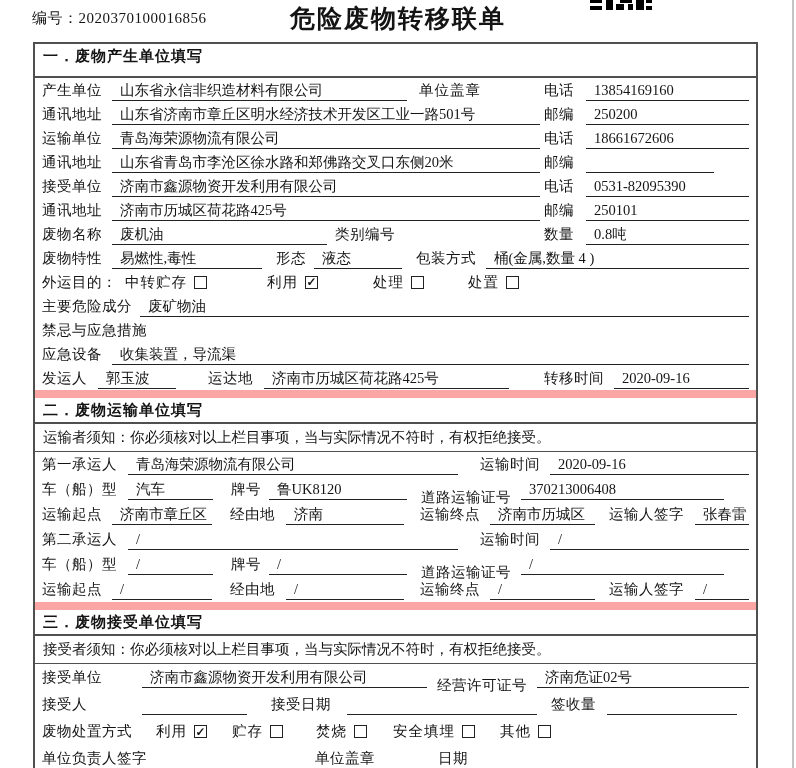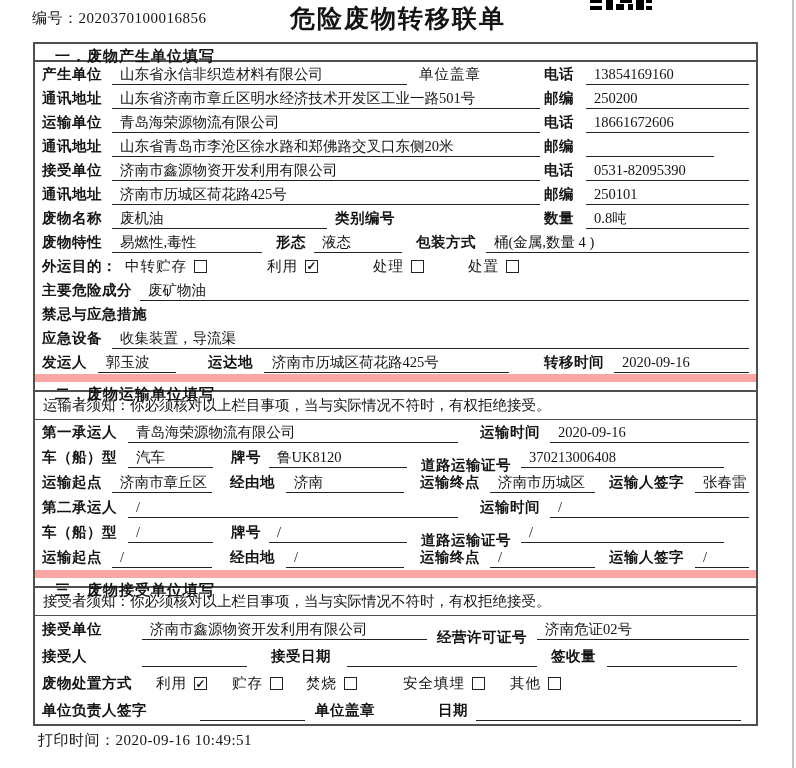"一．废物产生单位填写" .sec-header { height: 18px -> 34px; padding-left: 20px -> 8px }
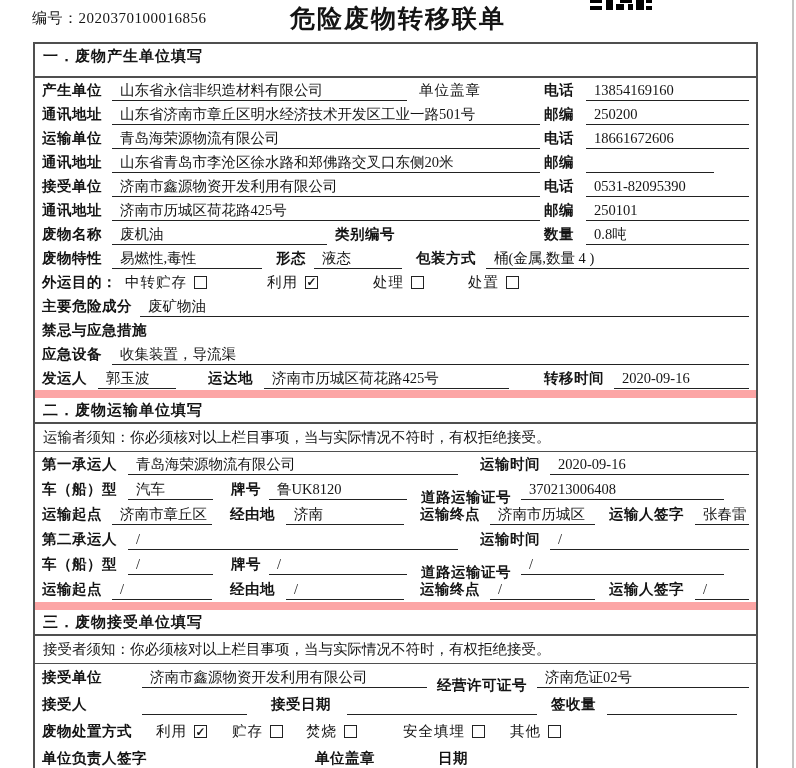"产生单位" .lbl { font-weight: bold -> none }
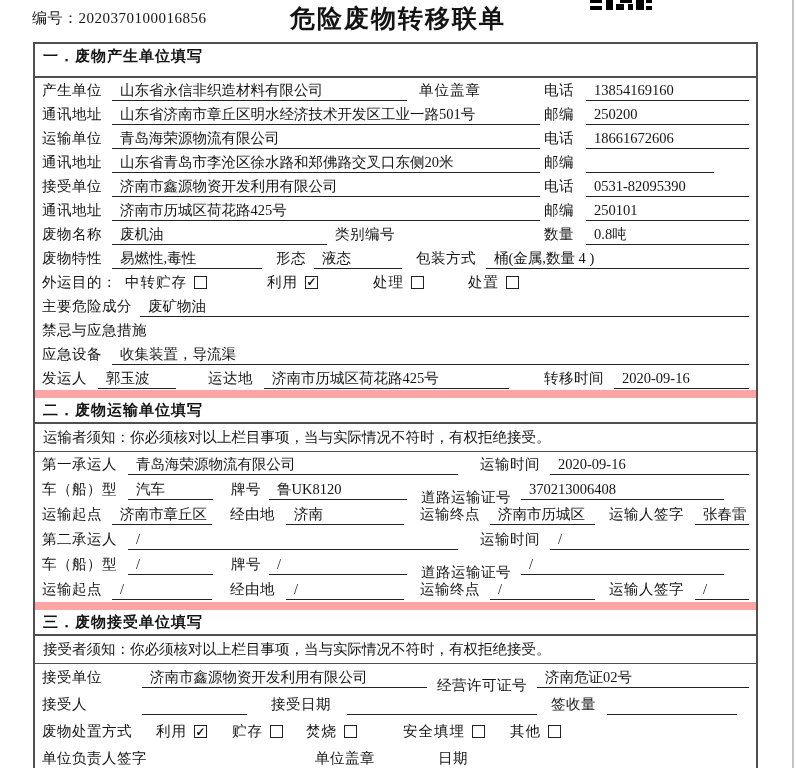"焚烧" span.cbitem { margin-left: 23px -> 33px }
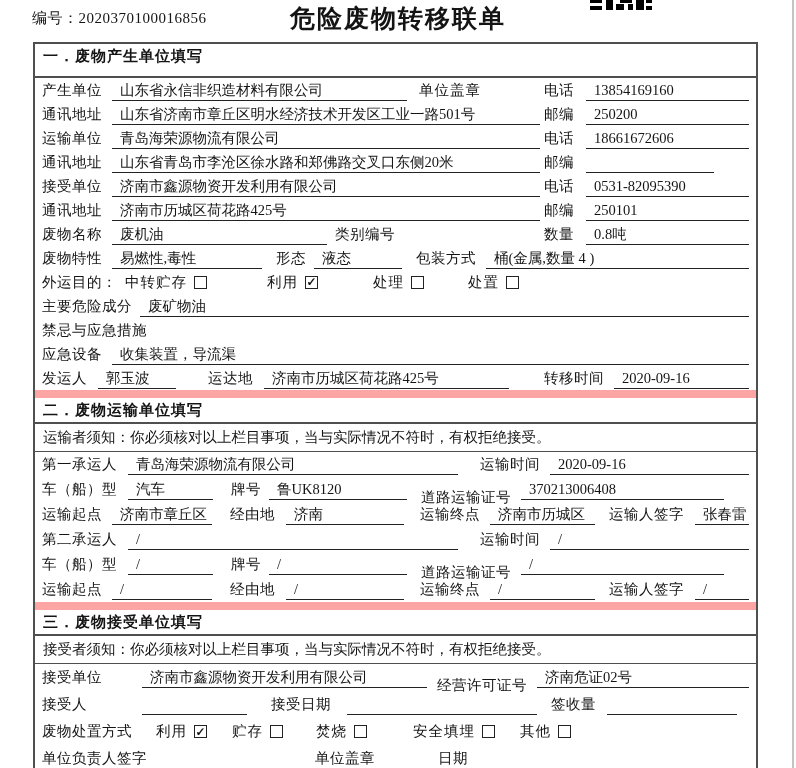"安全填埋" span.cbitem { margin-left: 46px -> 26px }
